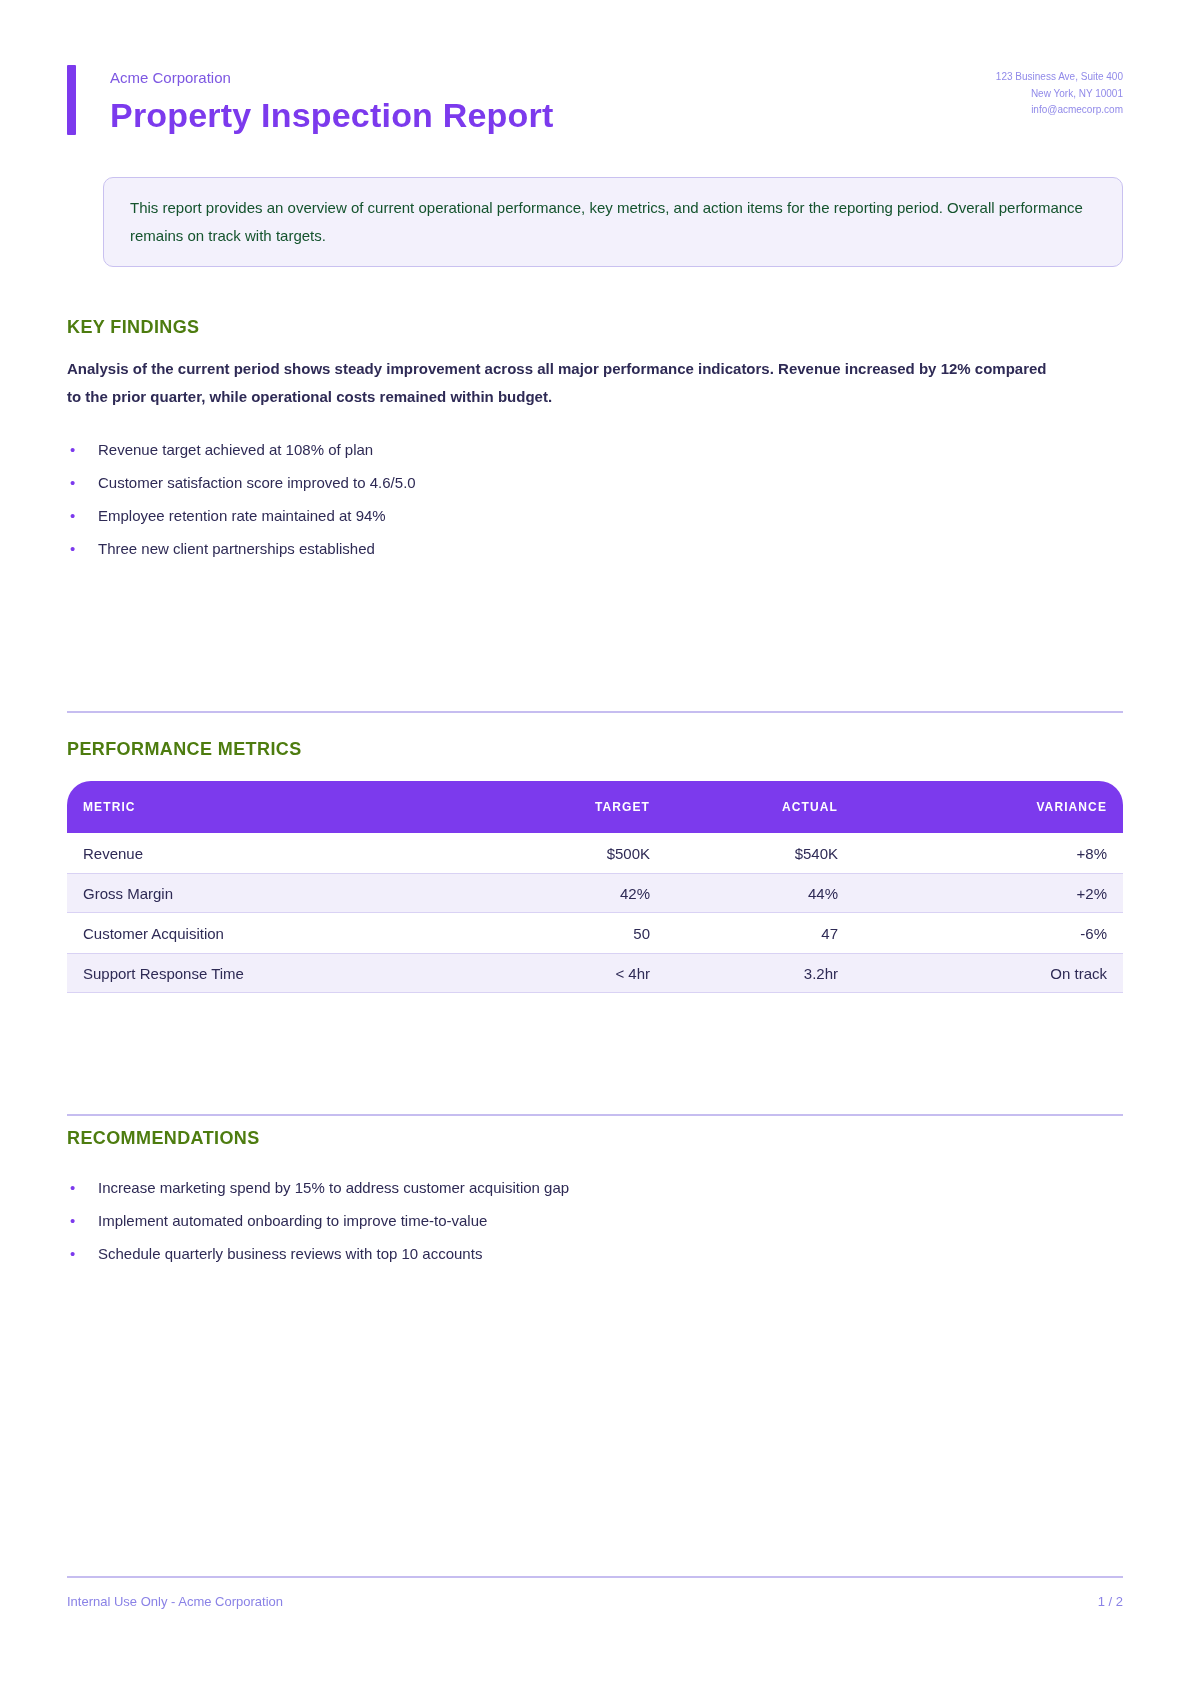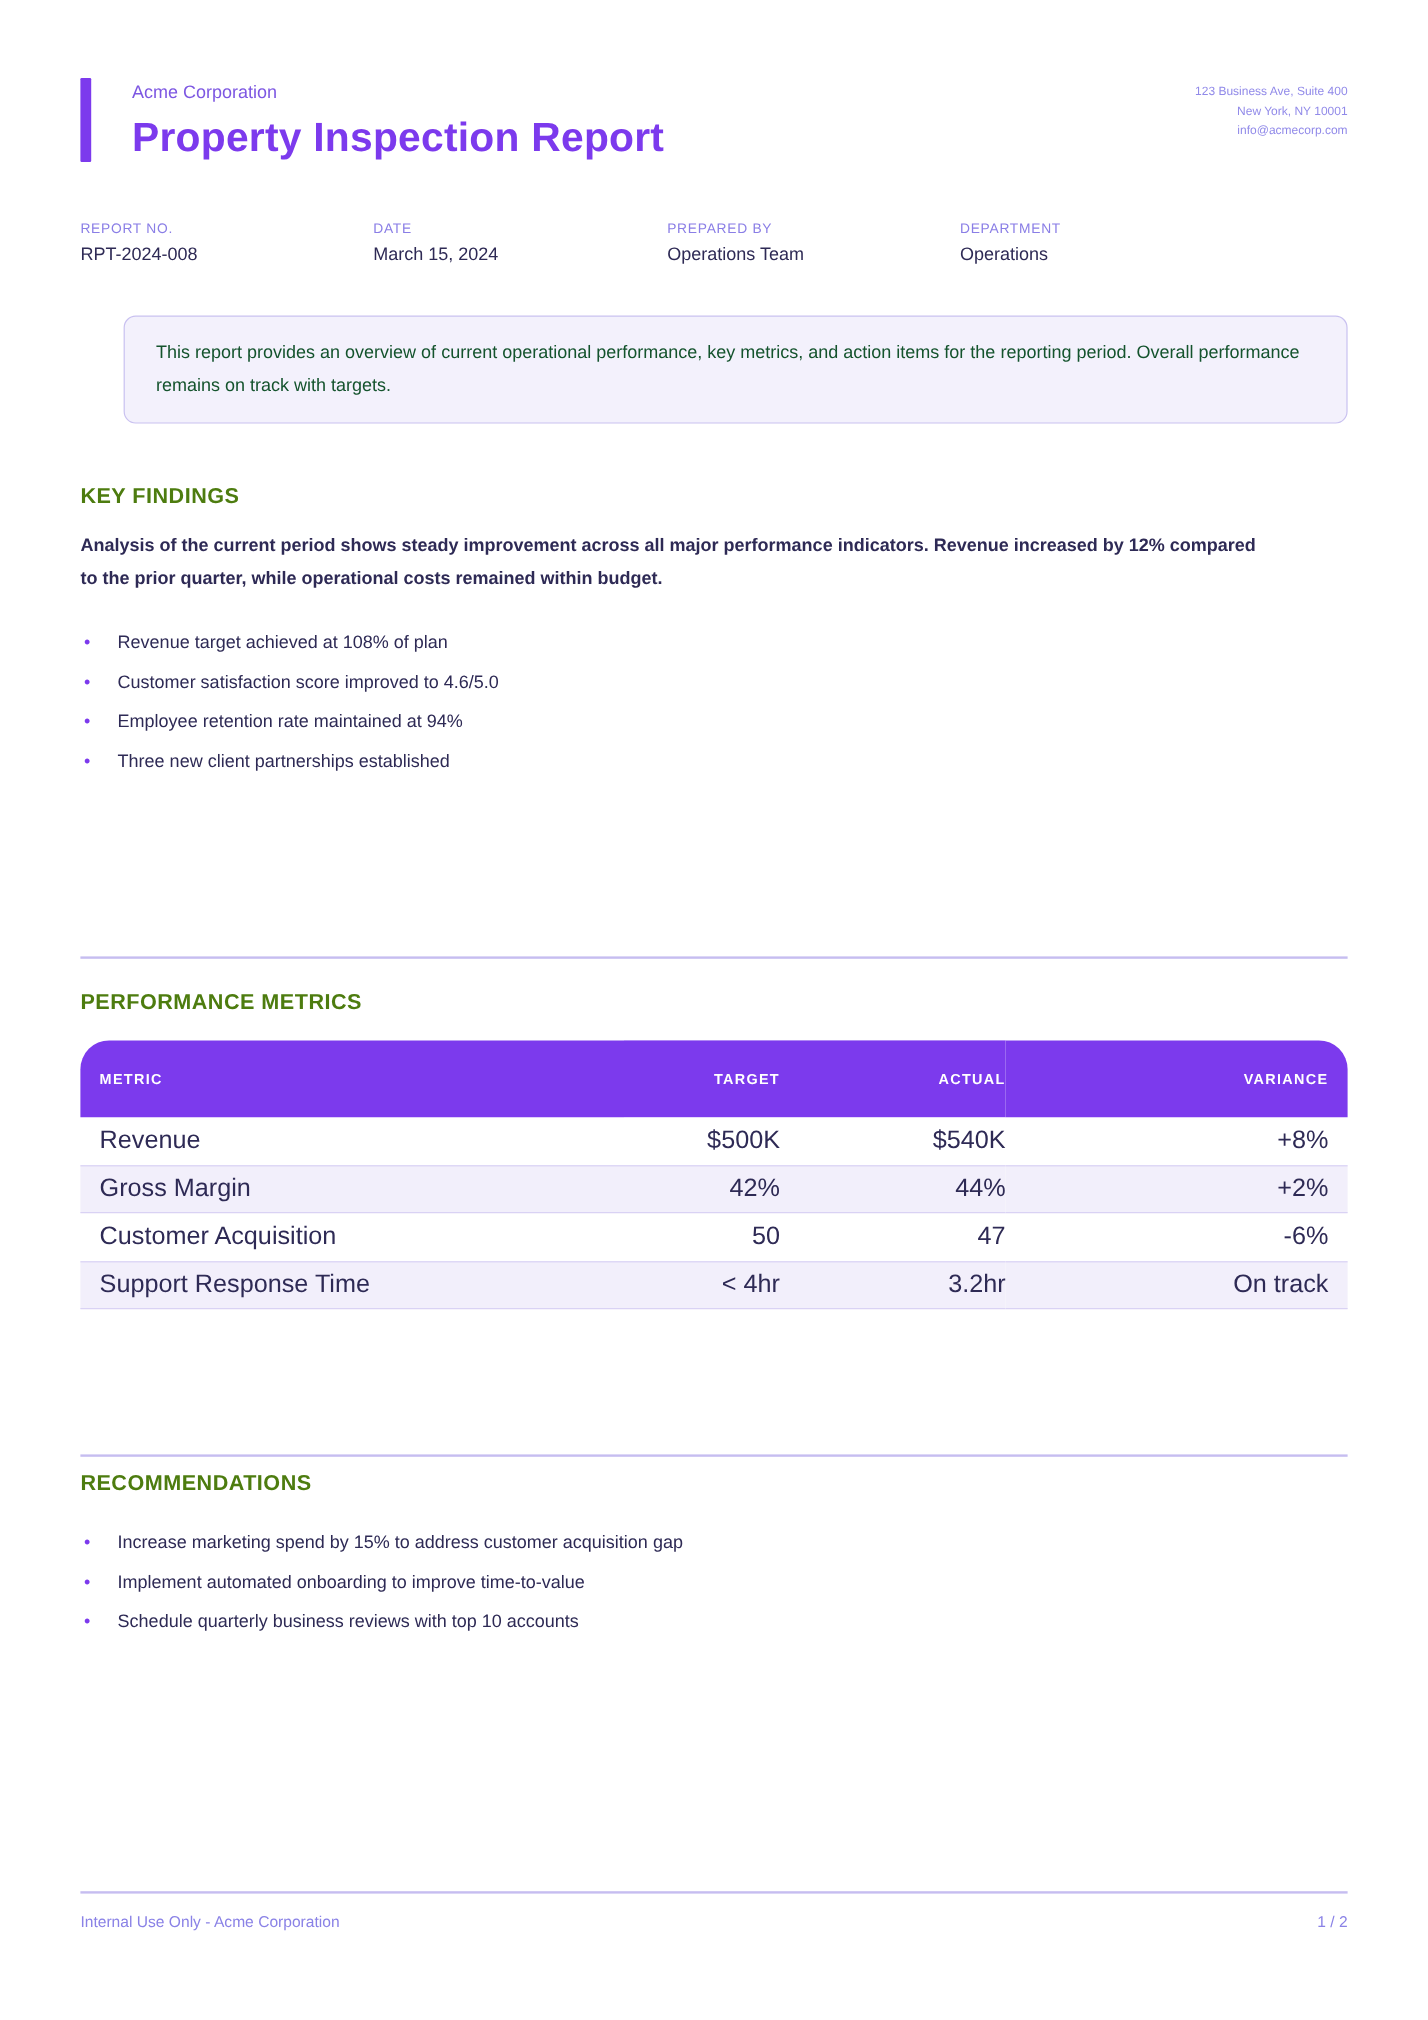"REPORT NO." div.meta-row { html: <div> <div> <div>REPORT NO.</div> <div>RPT-2024-008</div> </div> <div> <div>DATE</div> <div>March 15, 2024</div> </div> <div> <div>PREPARED BY</div> <div>Operations Team</div> </div> <div> <div>DEPARTMENT</div> <div>Operations</div> </div> </div> -> none }
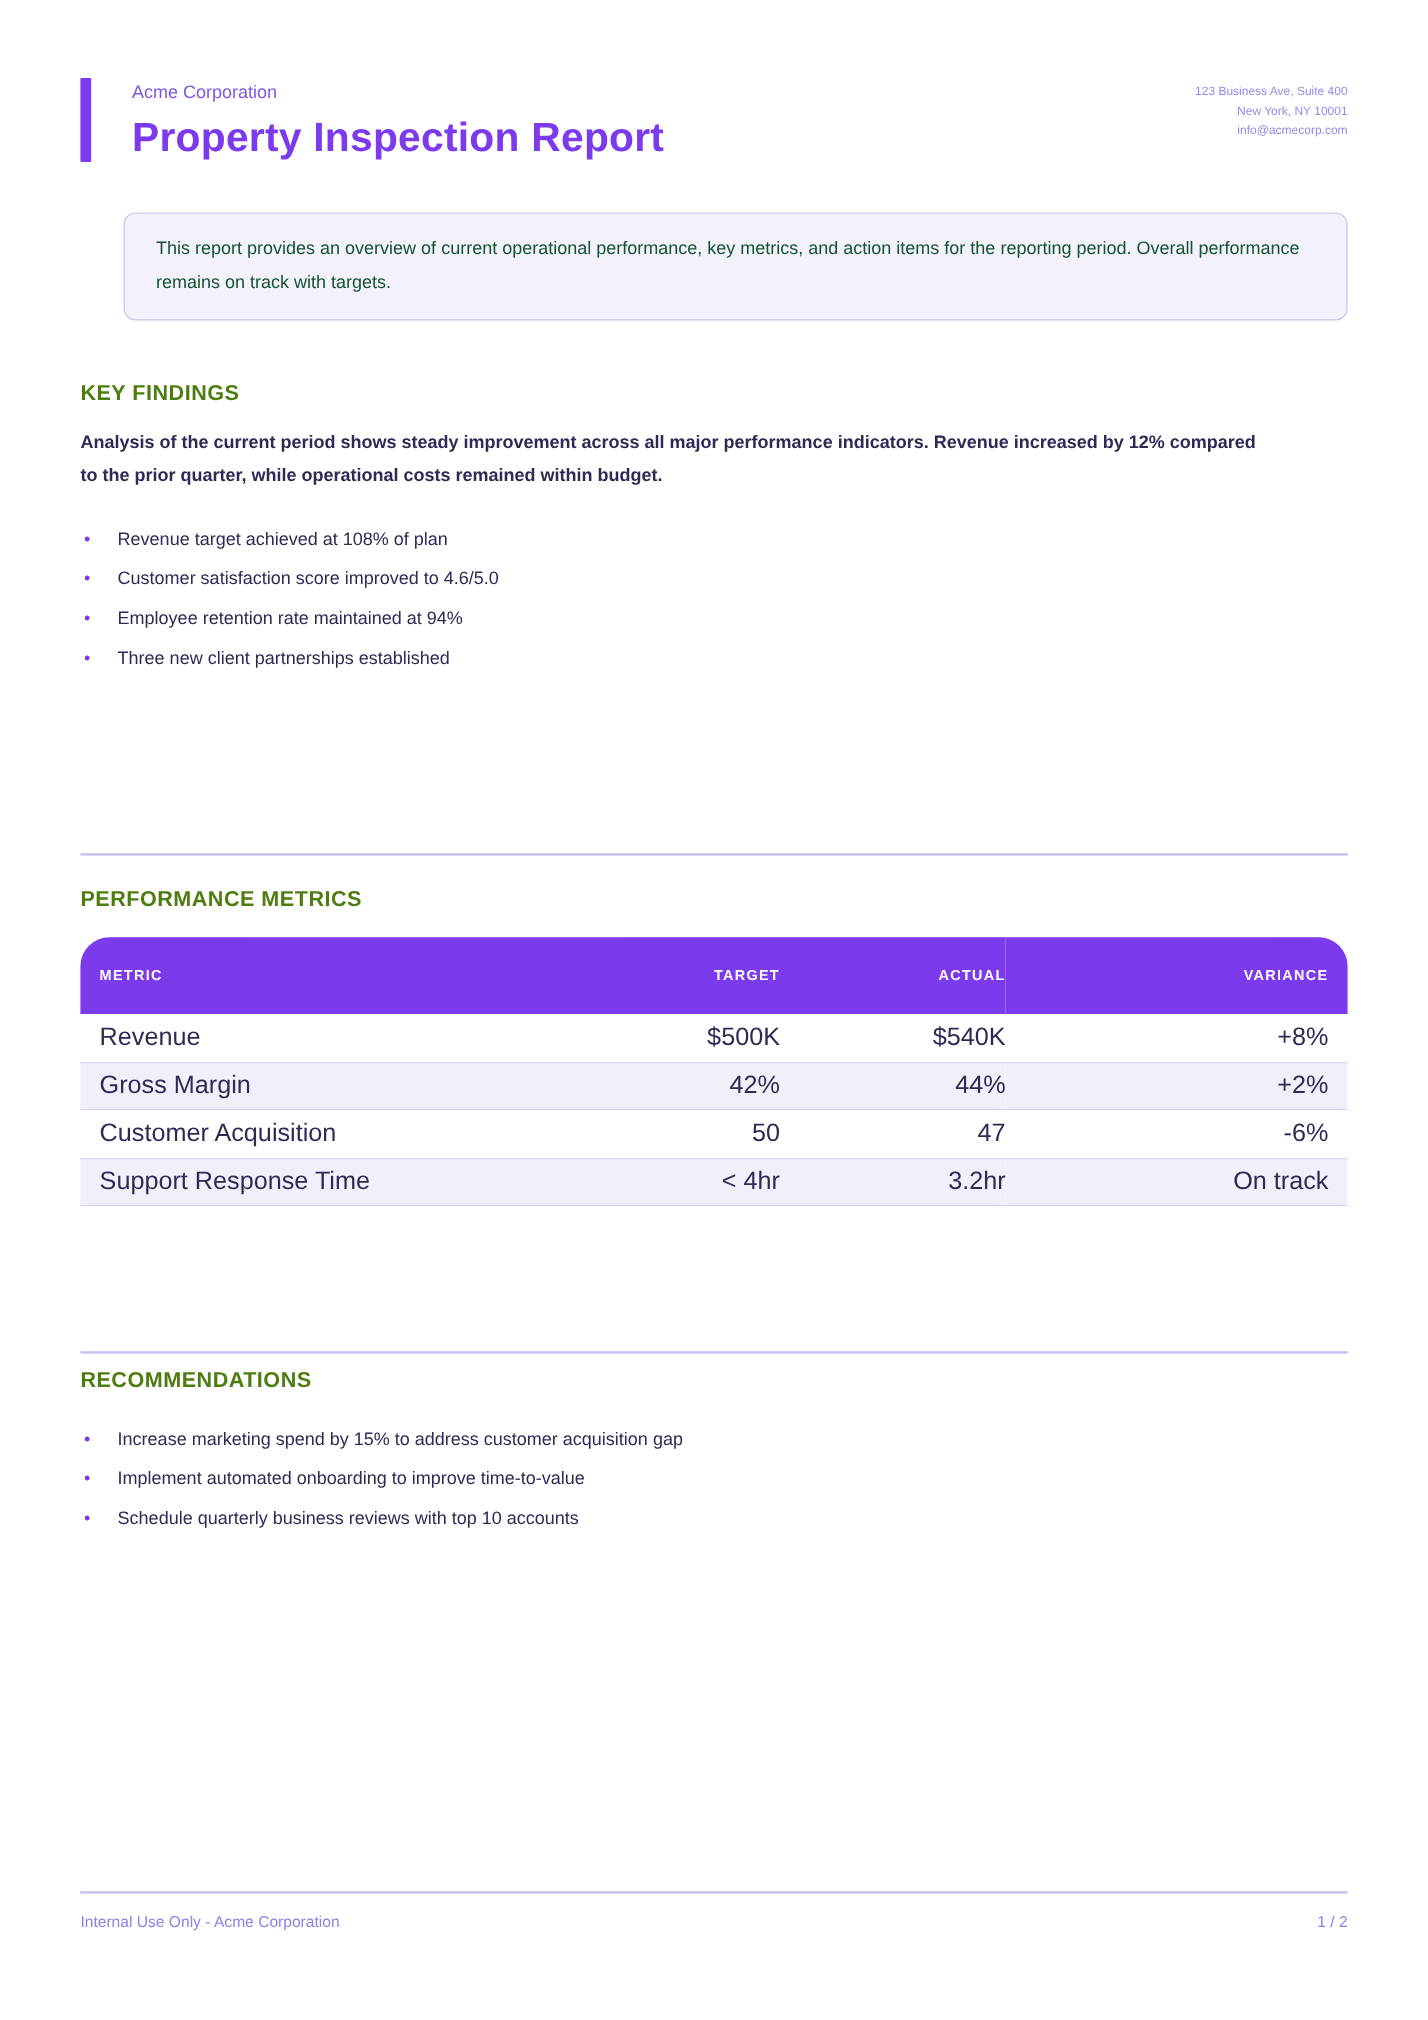"METRIC" table.metrics-table th { height: 64px -> 52px }
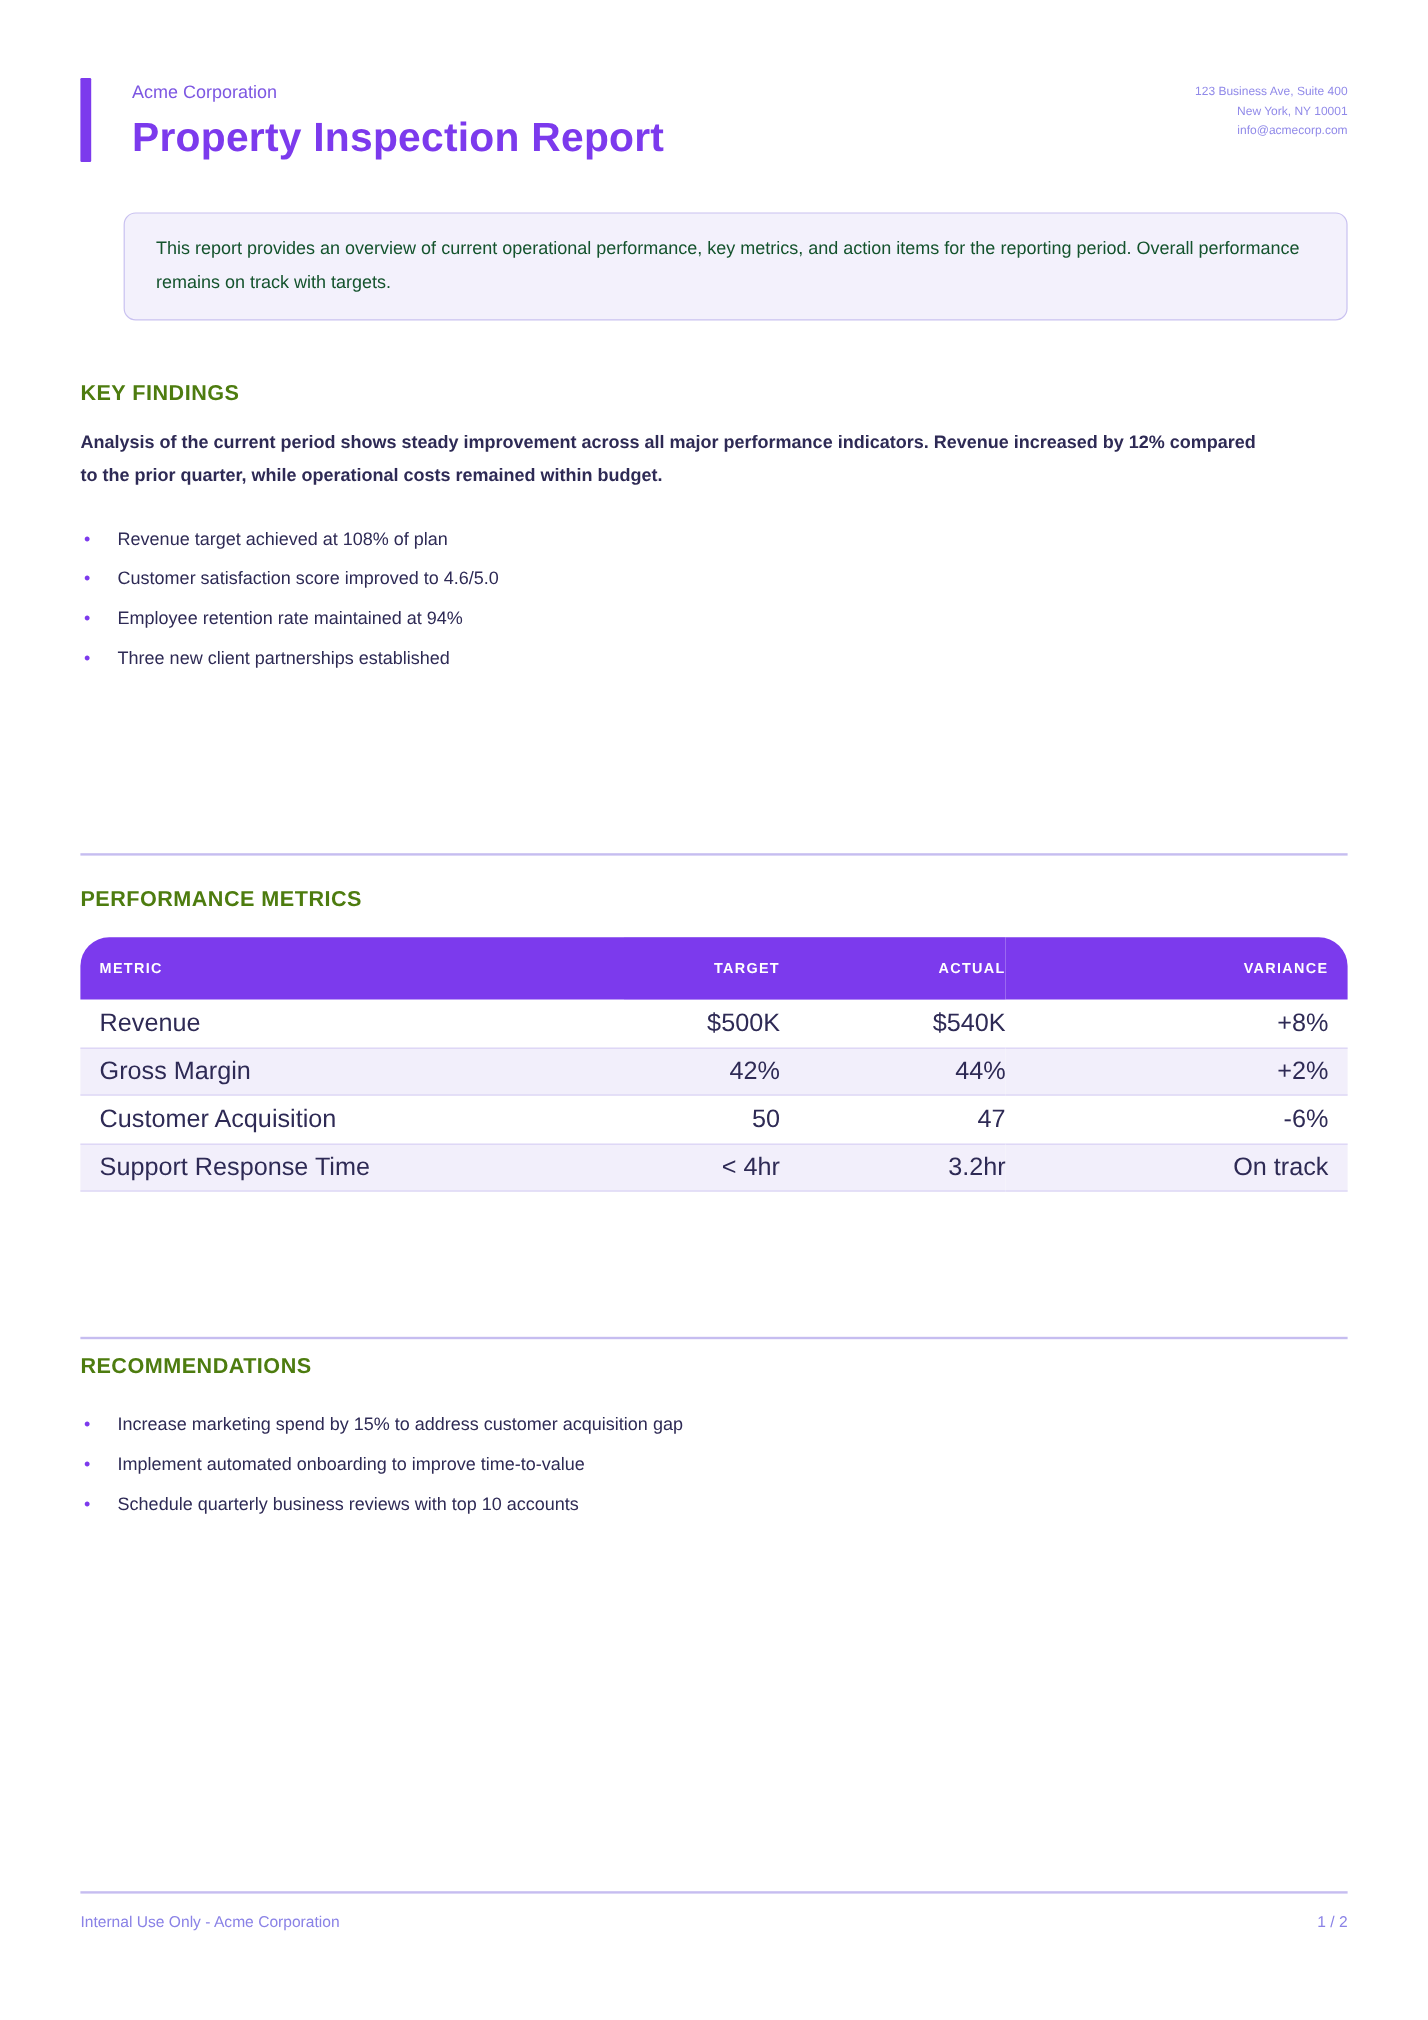"Revenue" table.metrics-table td { font-size: 21px -> 15px }
